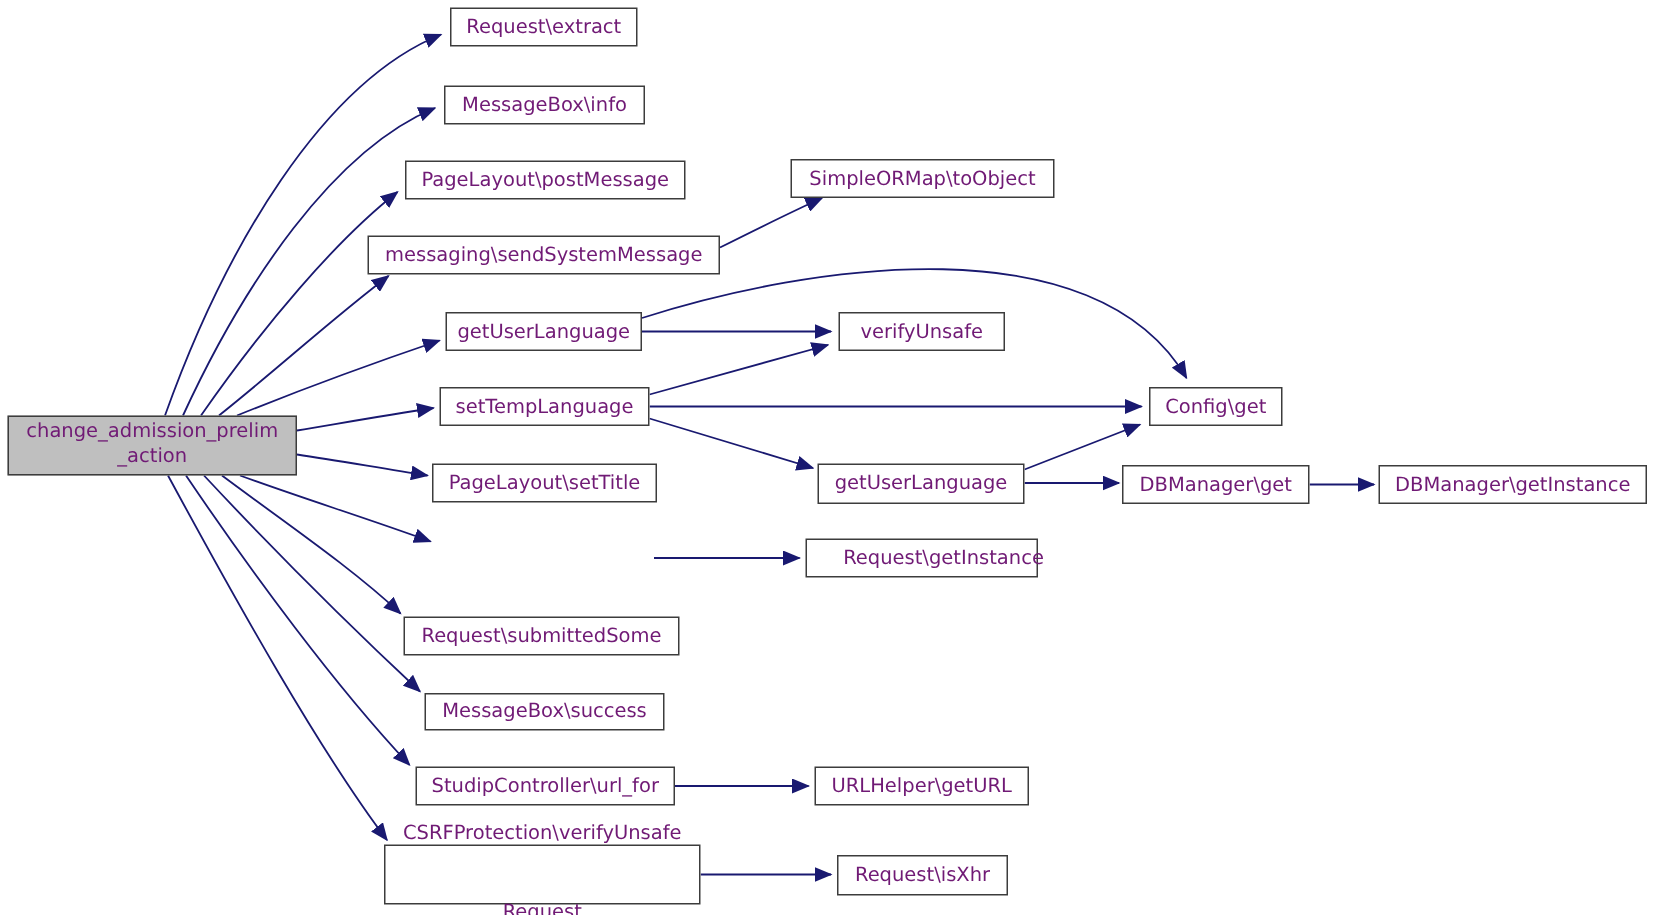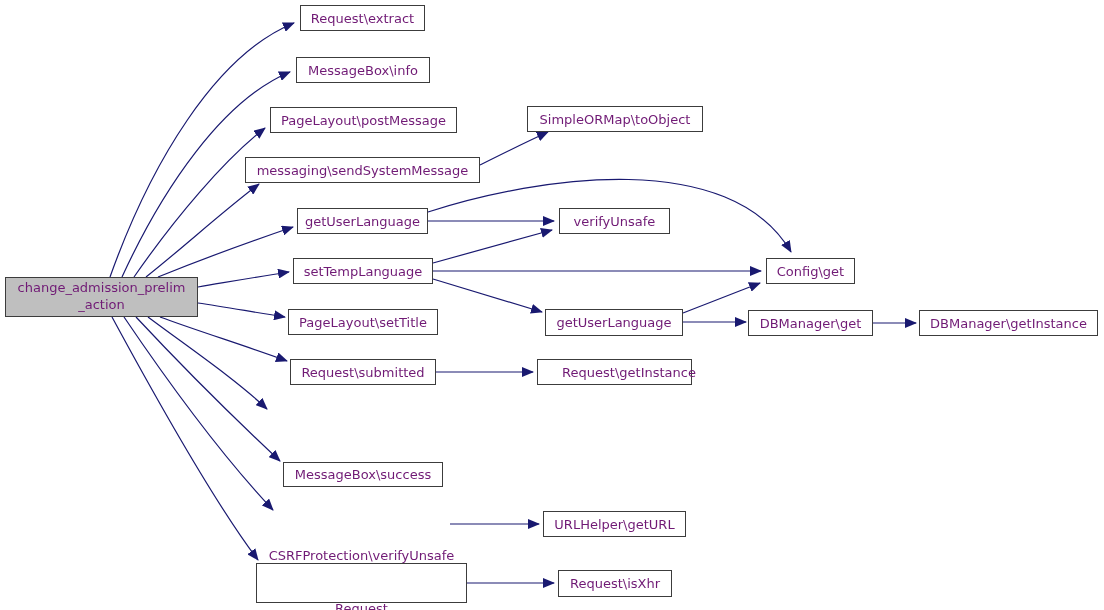"Request\submitted" div.node { html: <div> <span>Request\submitted</span> </div> -> none }
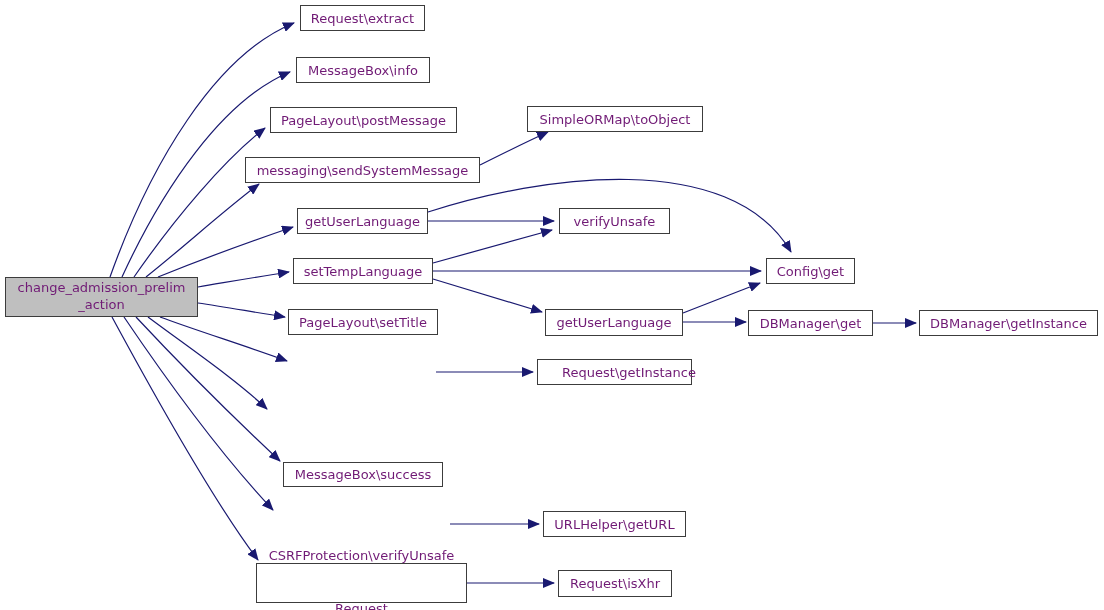"Request\submittedSome" div.node { html: none -> <div> <span>Request\submittedSome</span> </div> }
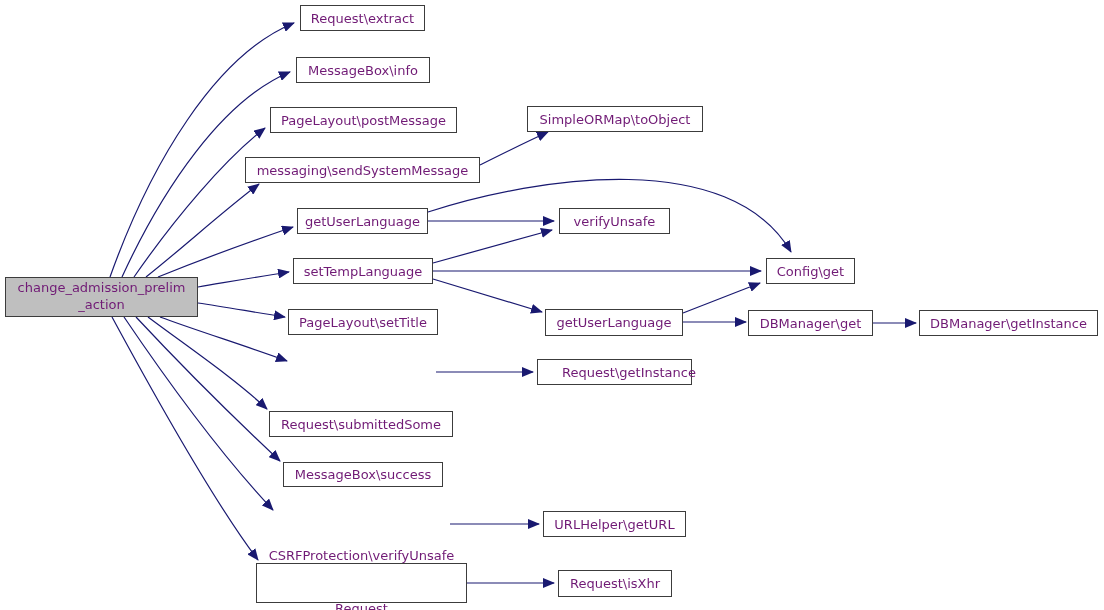"StudipController\url_for" div.node { html: none -> <div> <span>StudipController\url_for</span> </div> }
